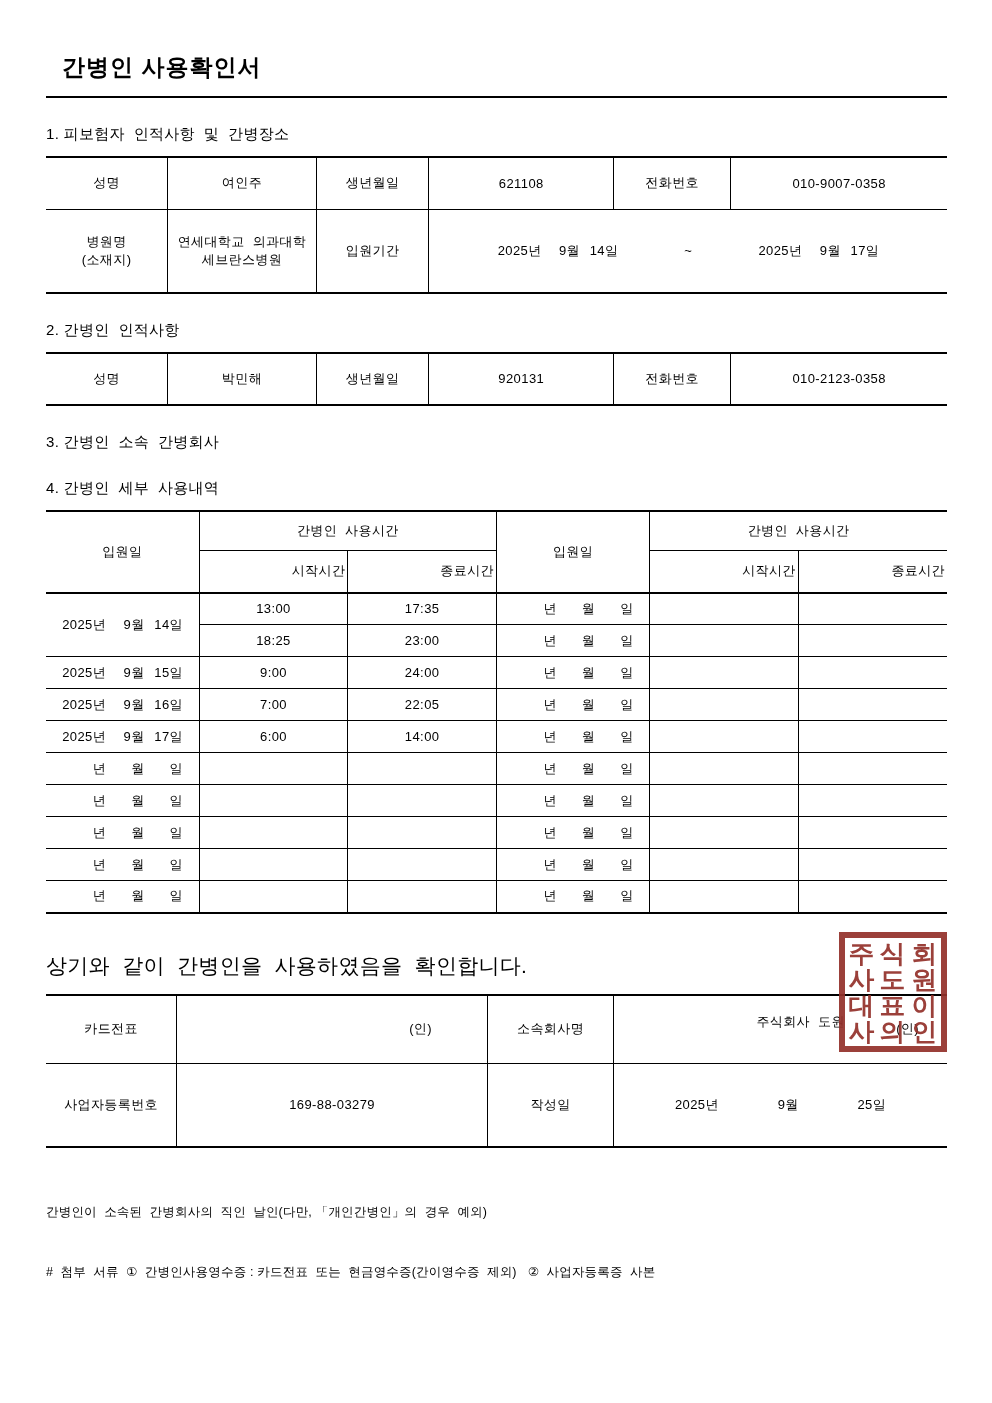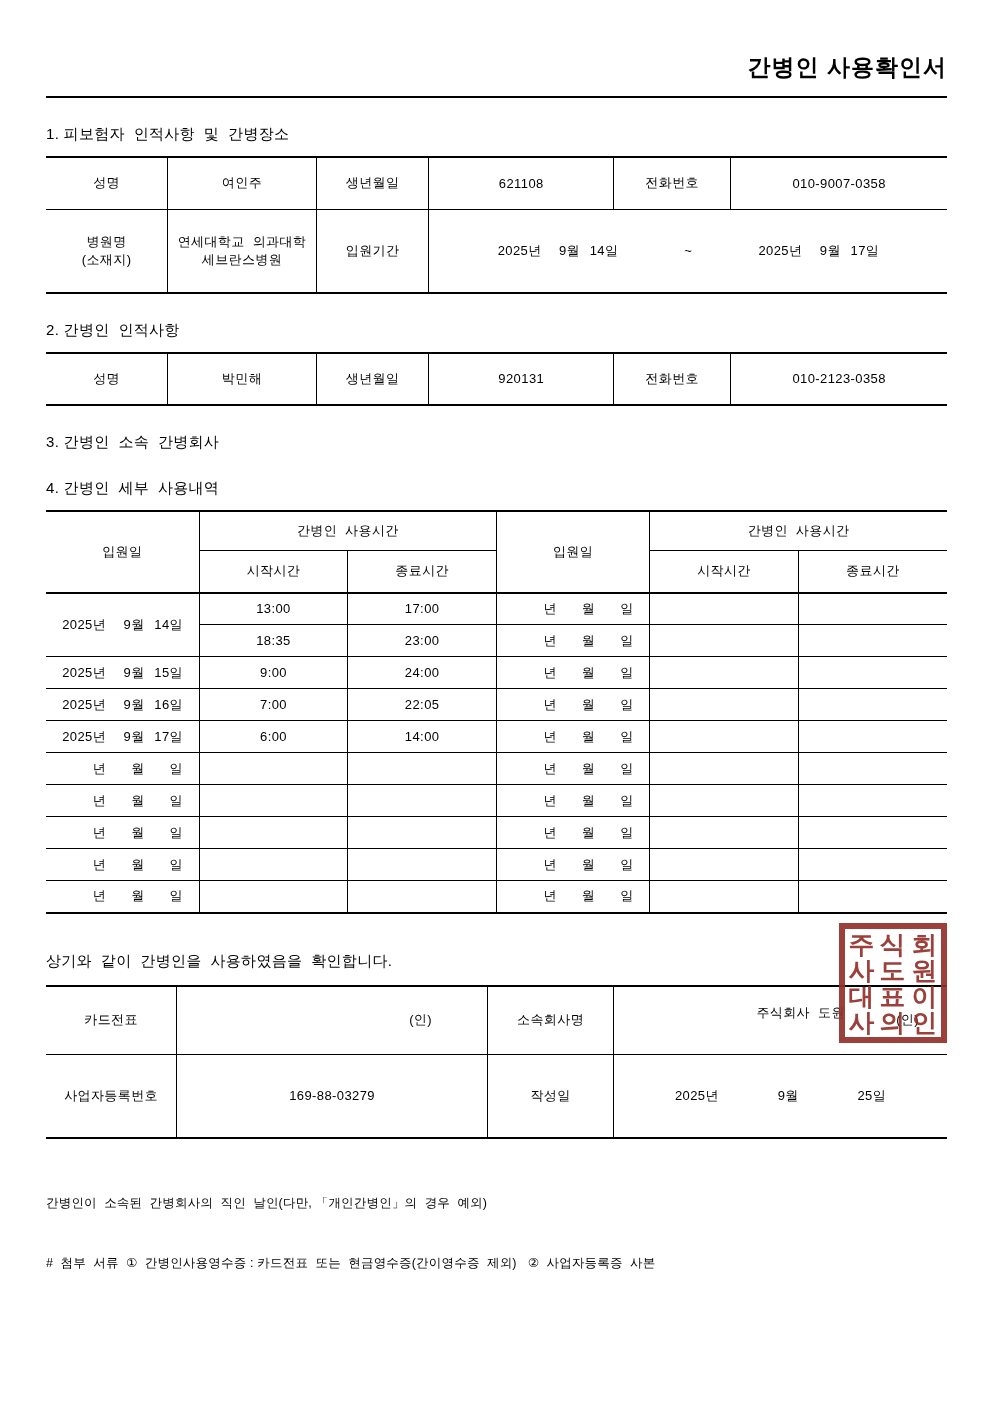"간병인 사용확인서" .title { text-align: right -> none }
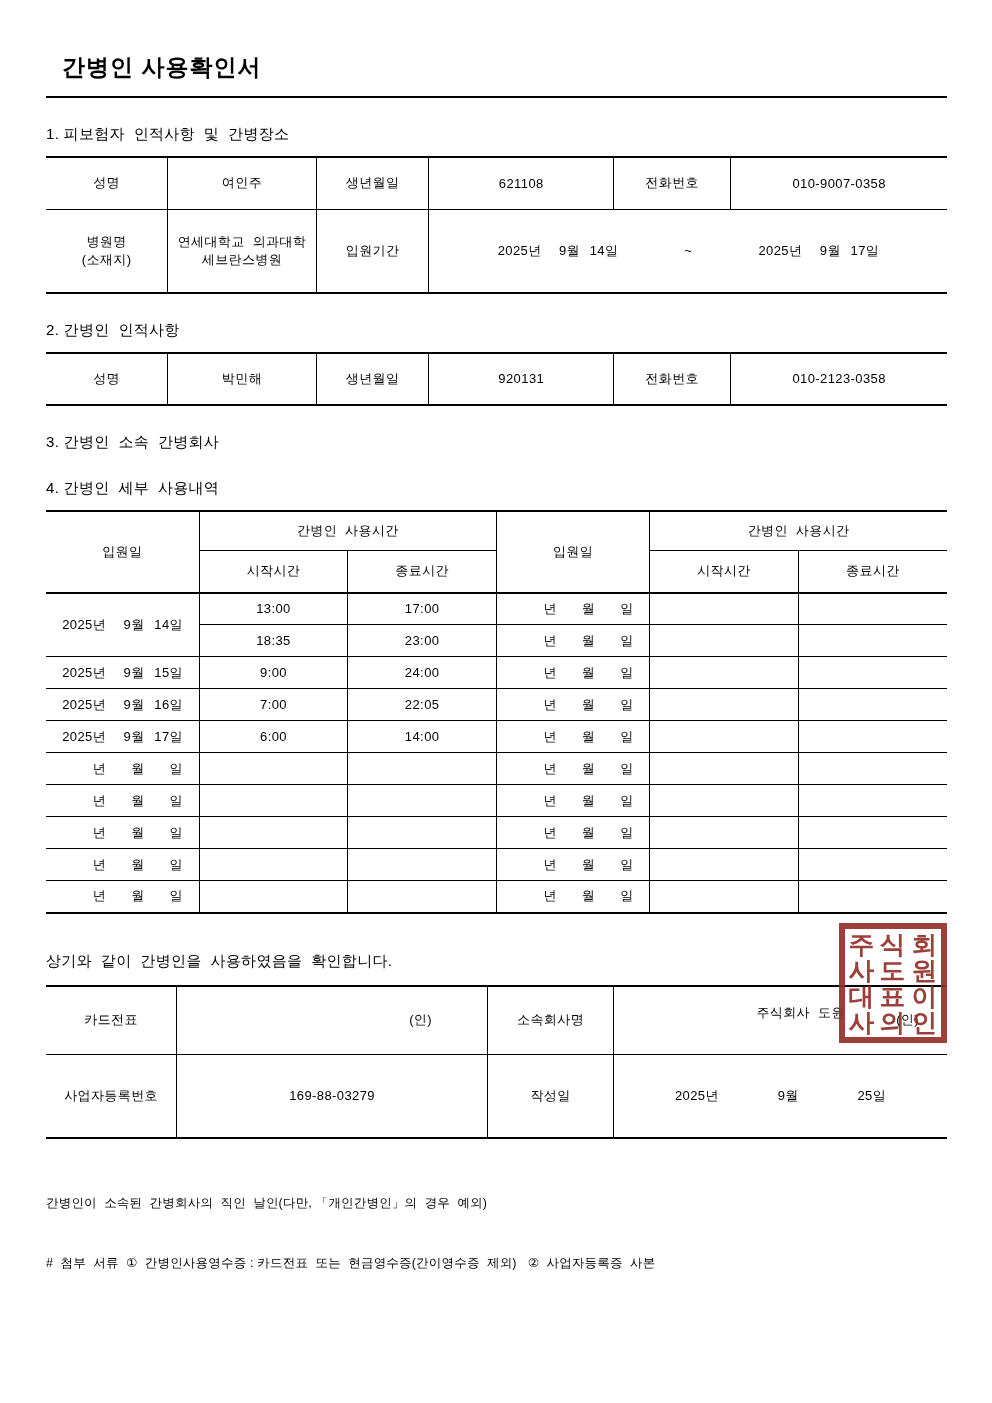"시작시간" .usage thead tr.h2 th { text-align: none -> right }
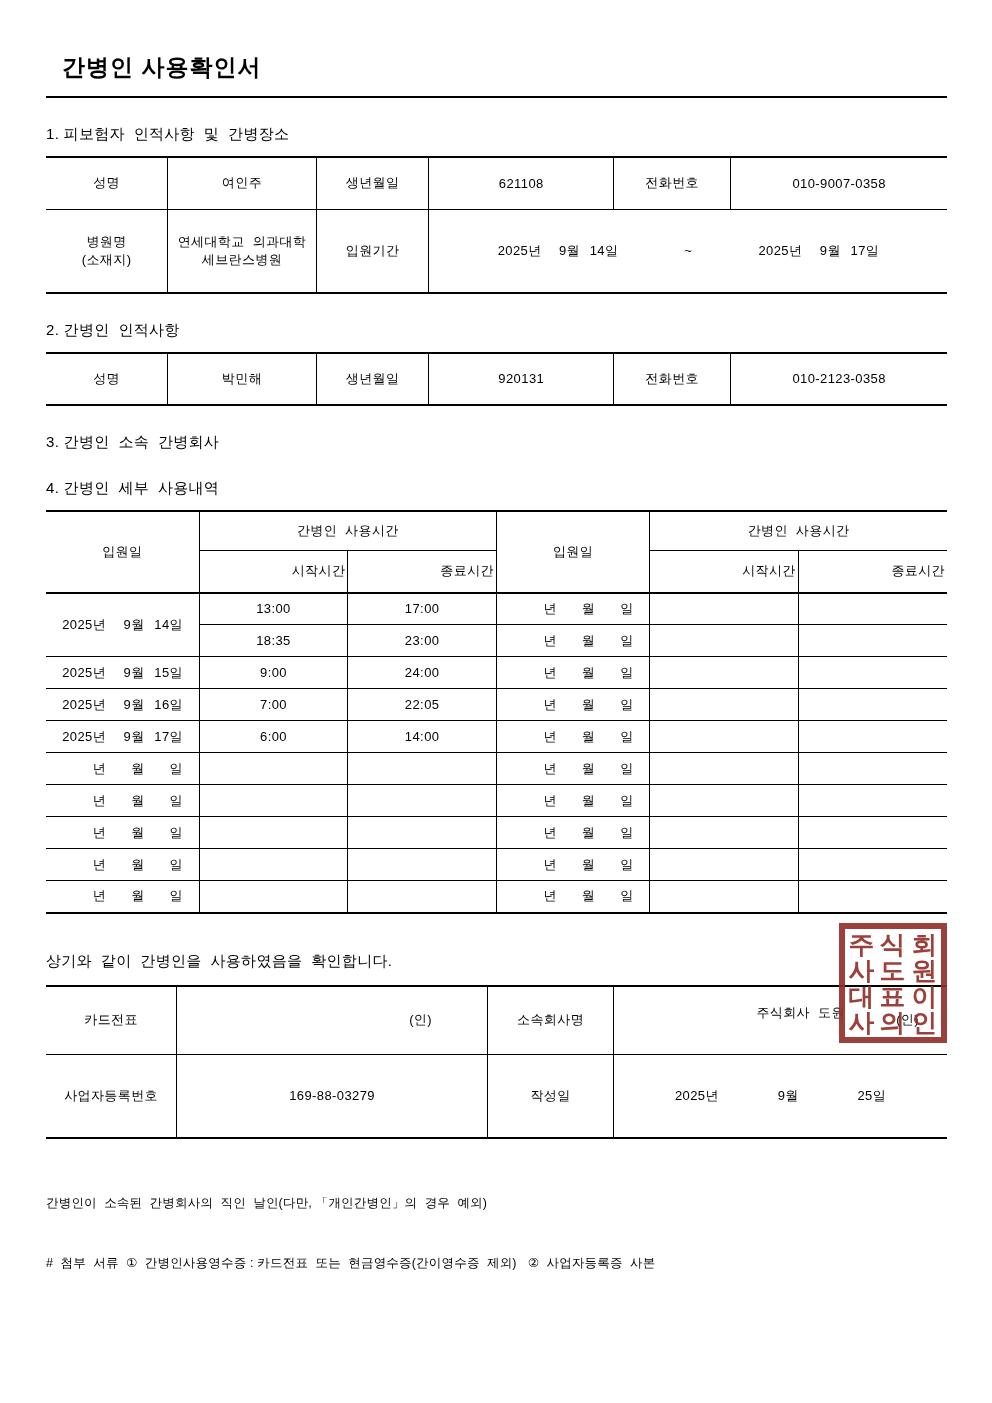"17:00" td { text: 17:00 -> 17:35 }
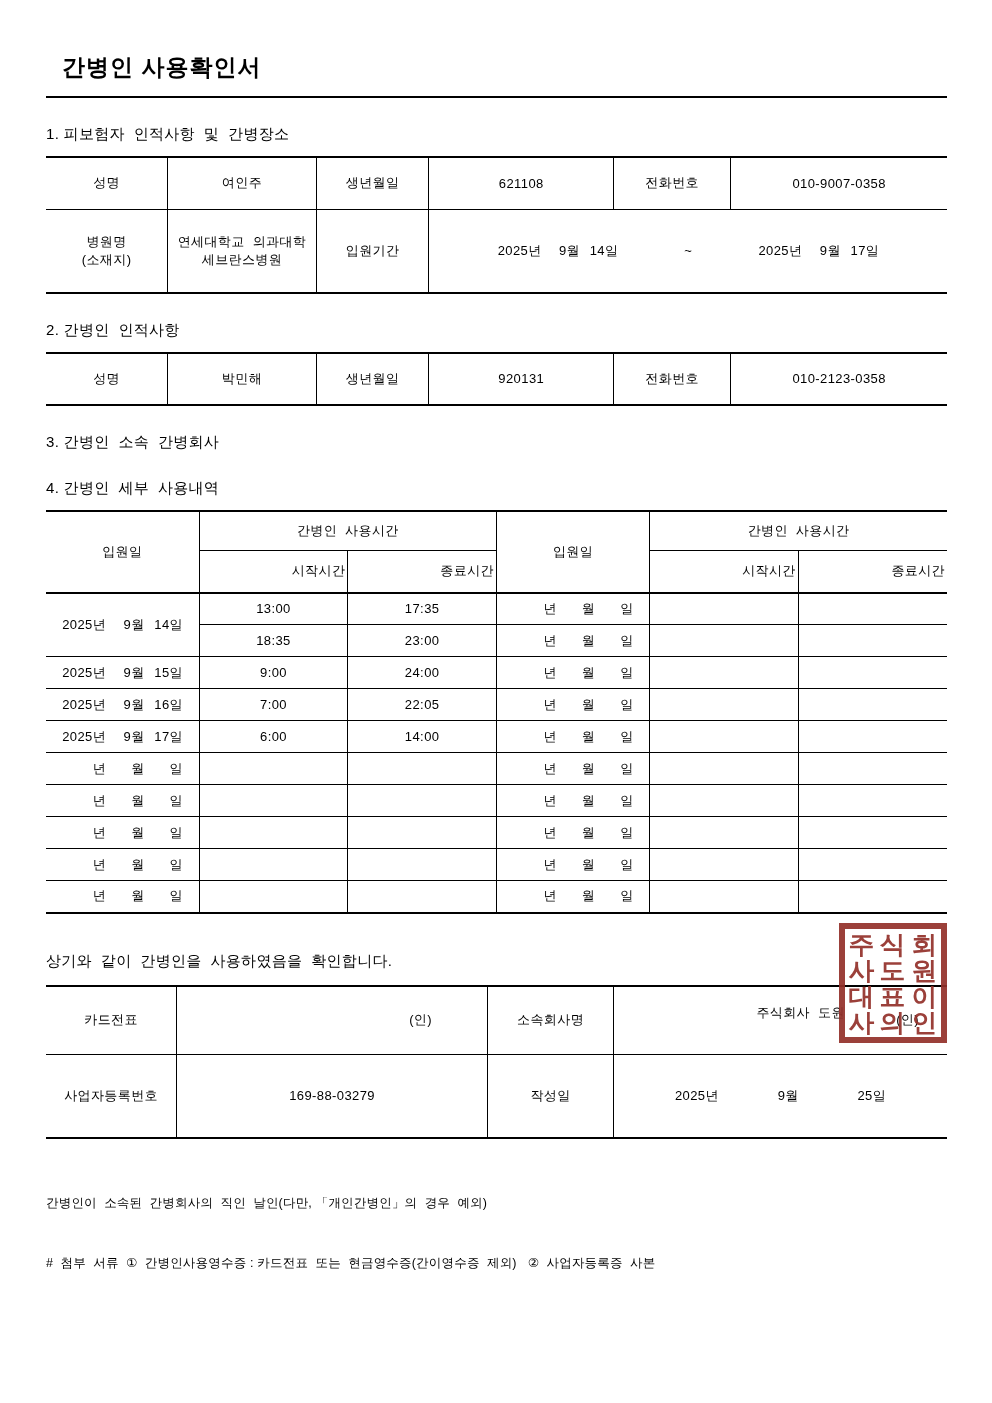"18:35" td { text: 18:35 -> 18:25 }
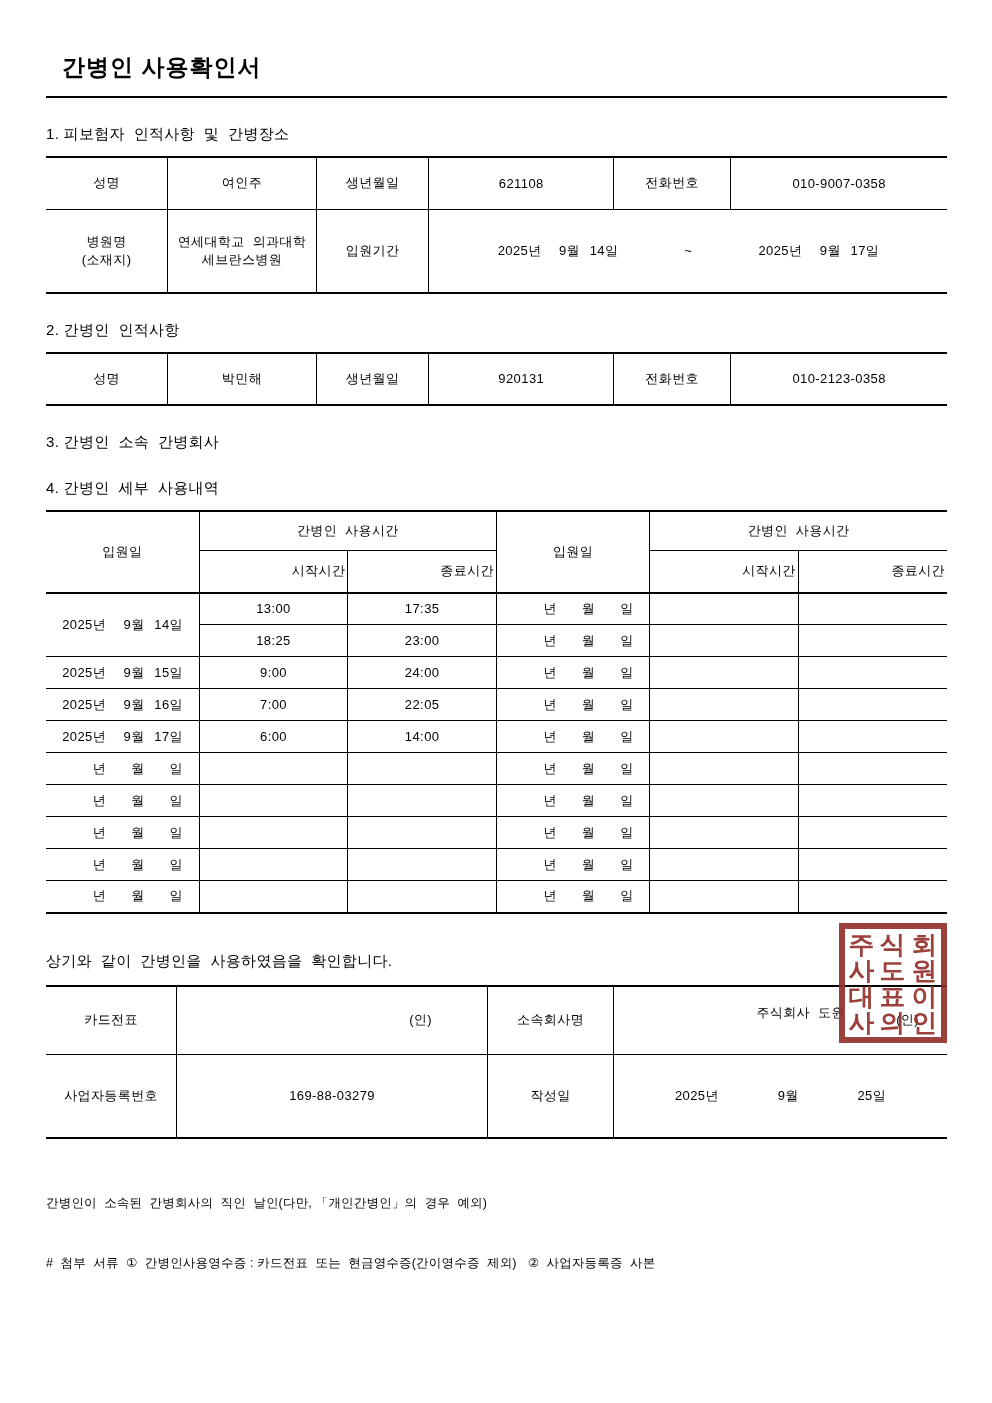"상기와 같이 간병인을 사용하였음을 확인합니다." .confirm-sentence { font-size: 15px -> 21px }
